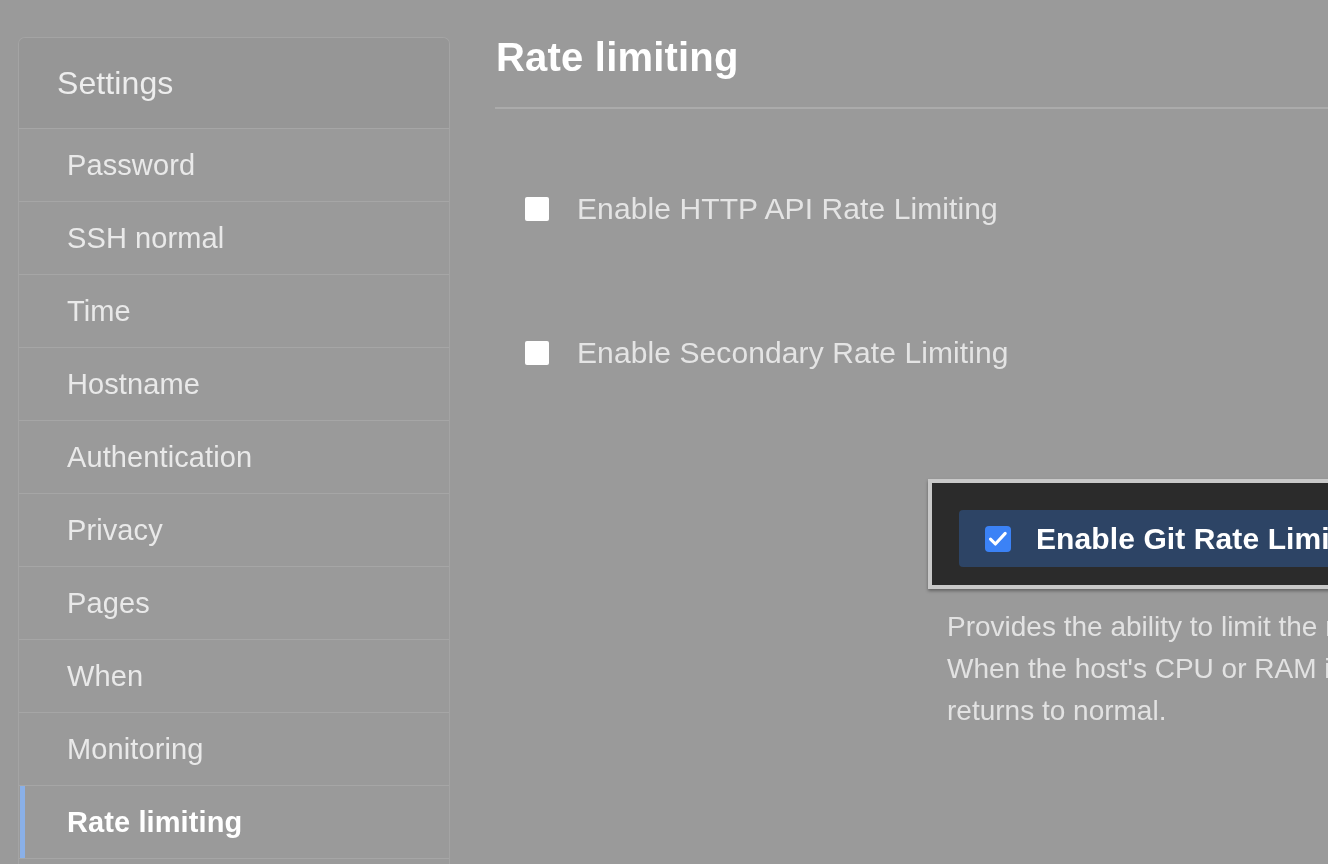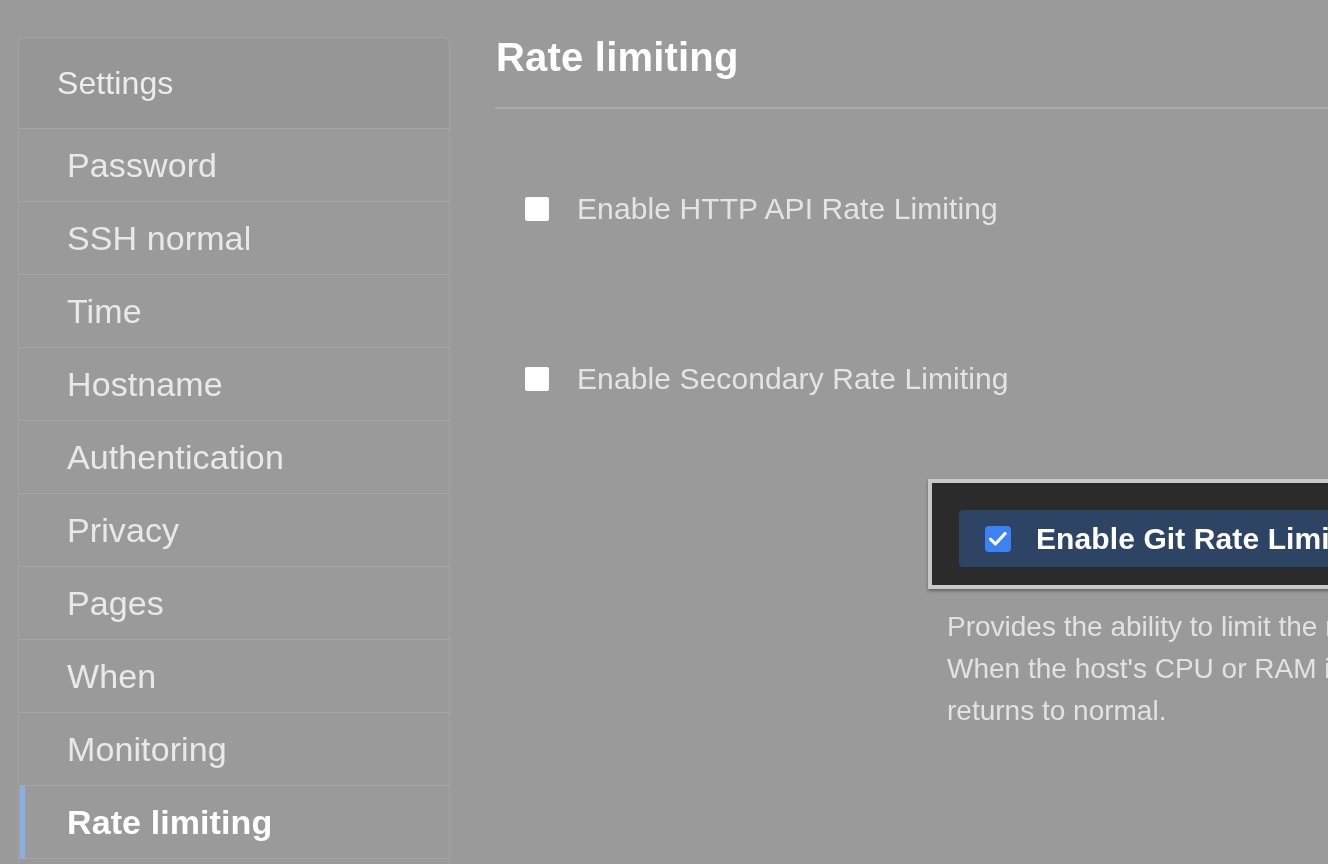"Password" .side-item { font-size: 34px -> 29px }
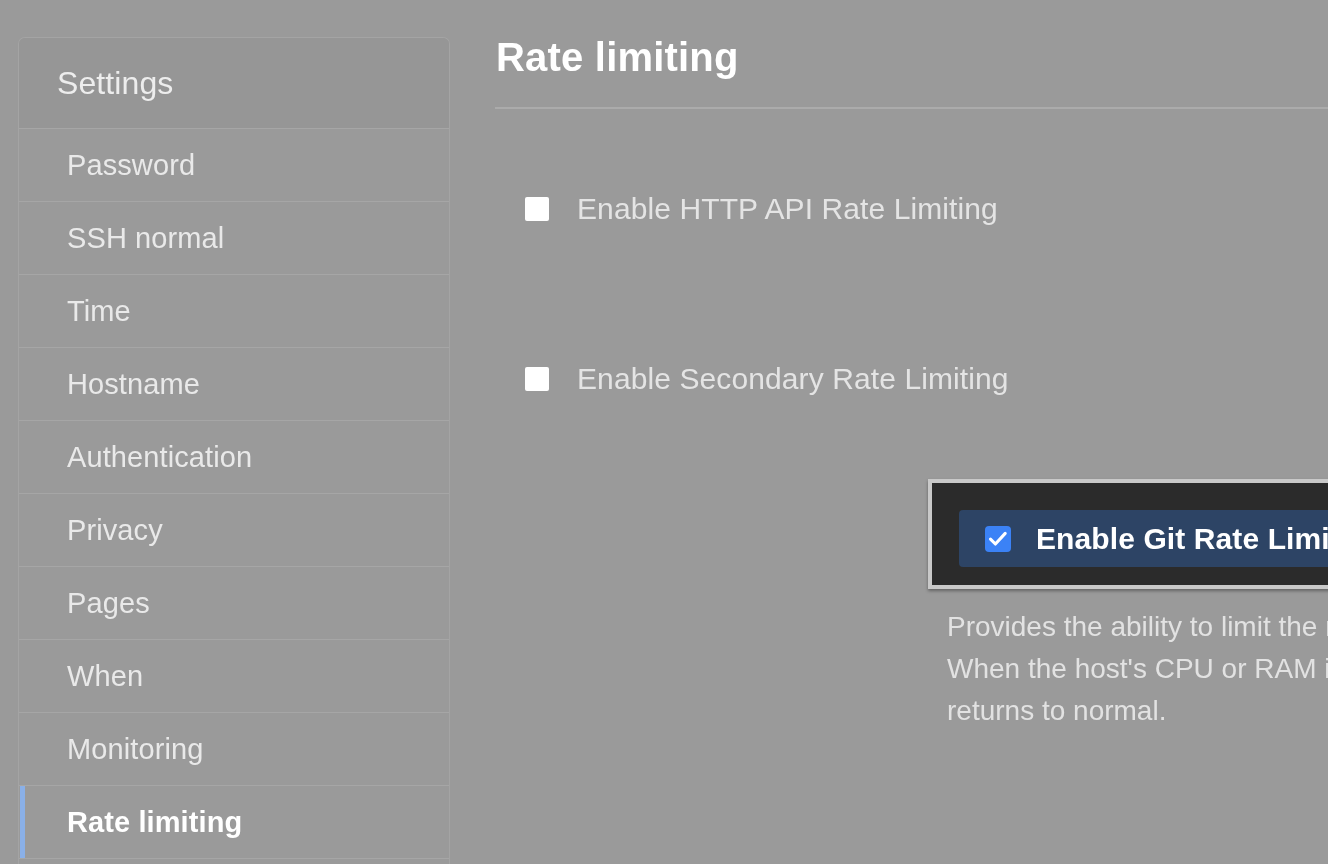"Enable Secondary Rate Limiting" #row-sec { top: 362px -> 336px }
